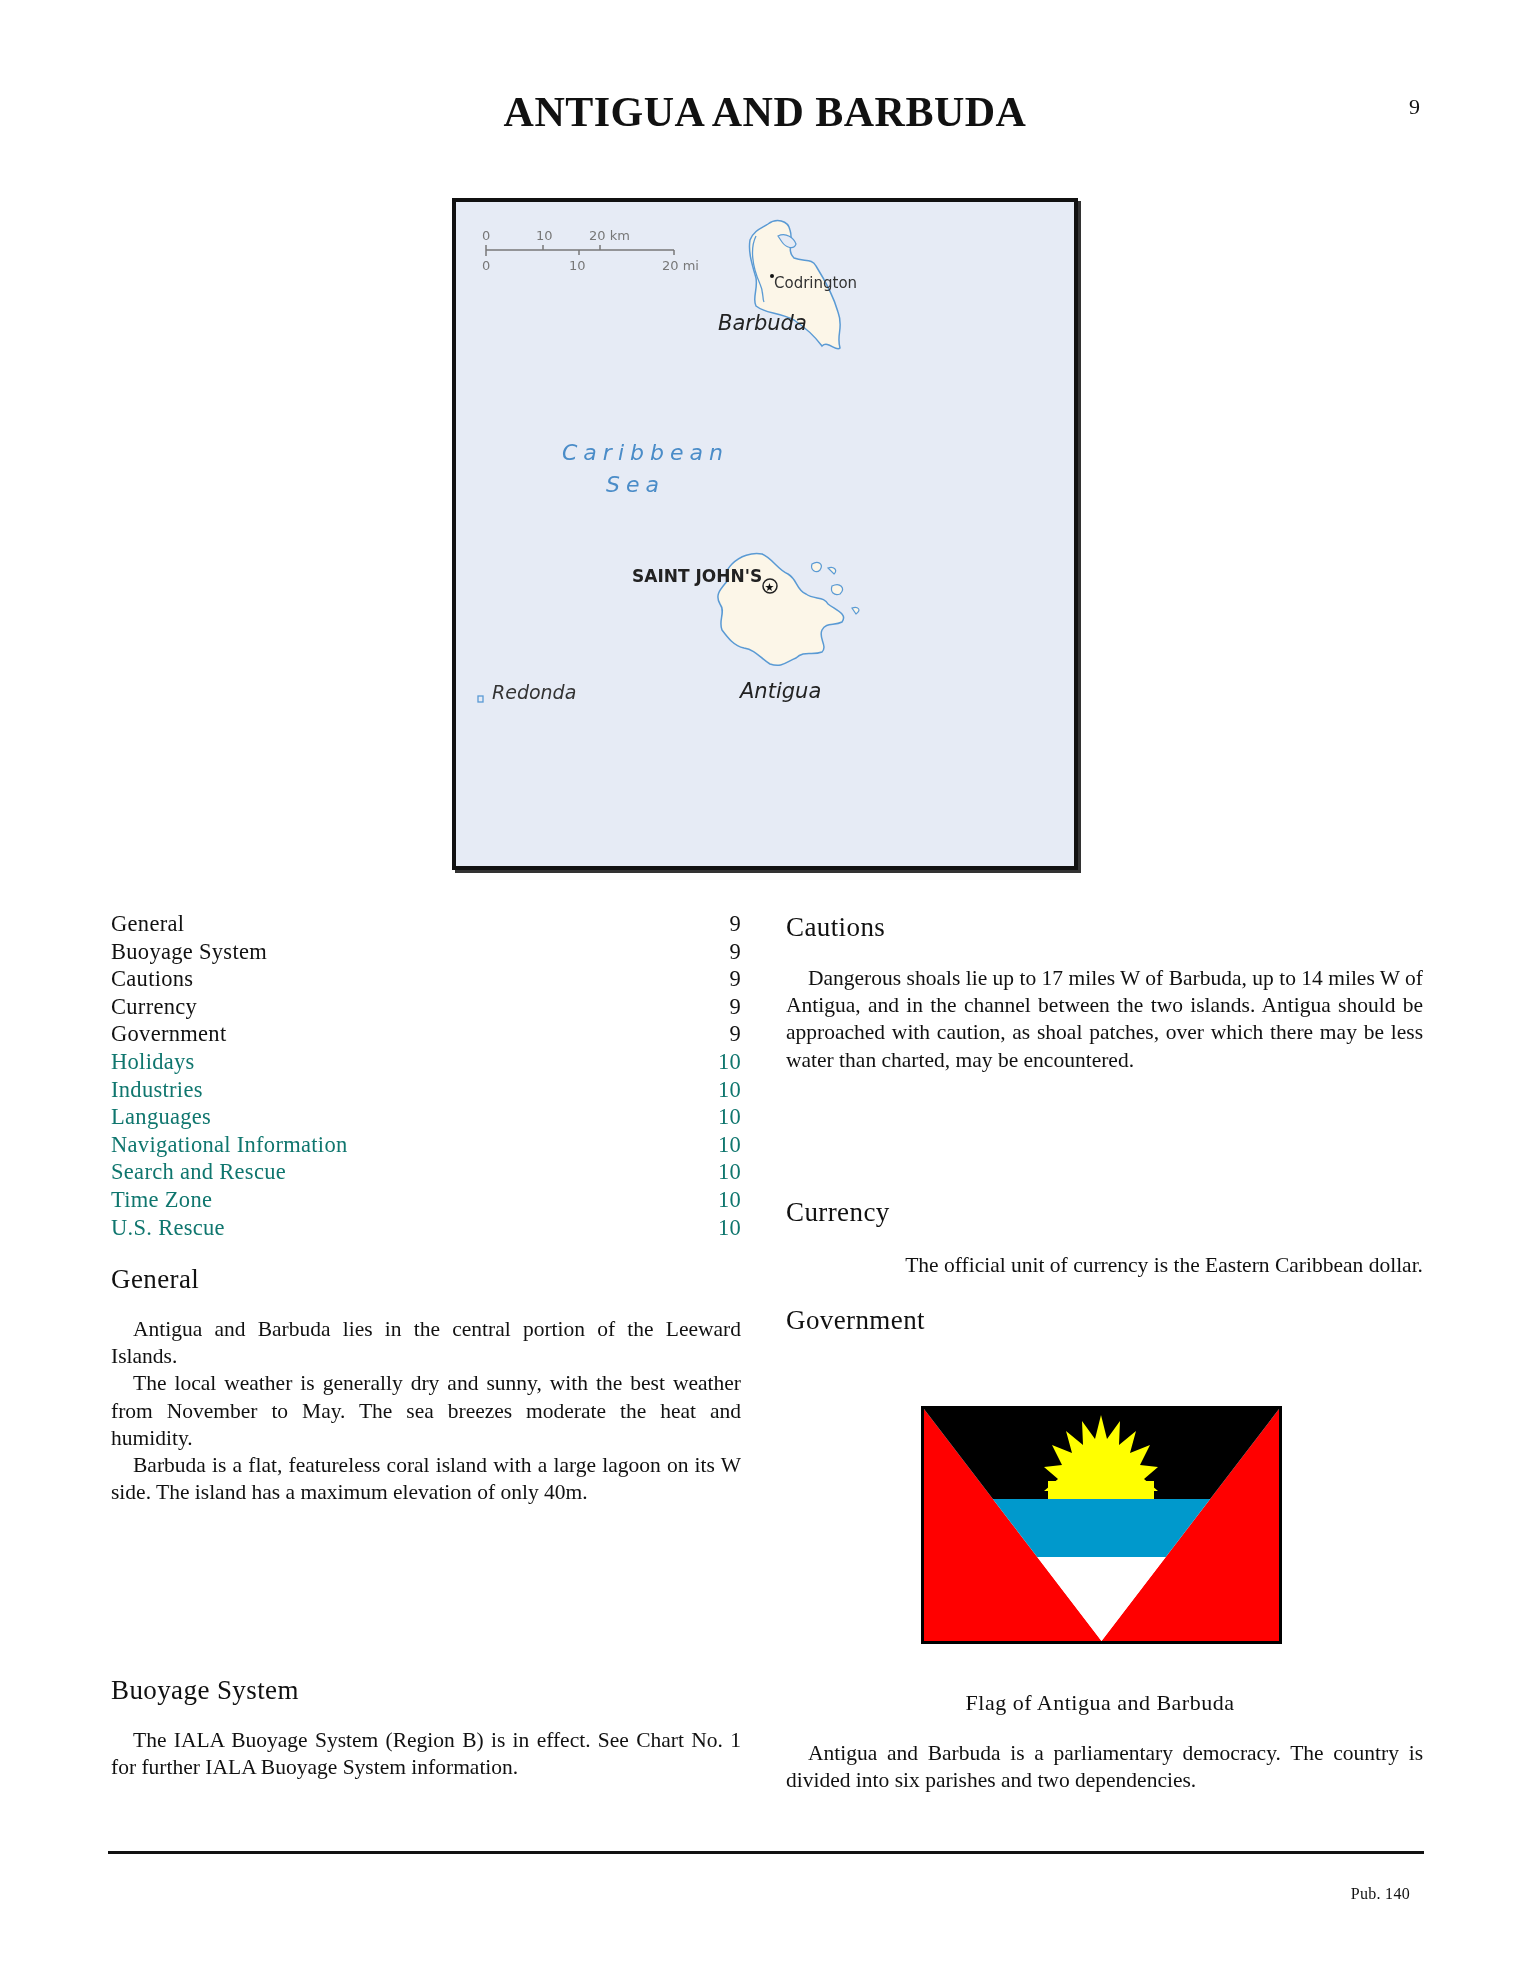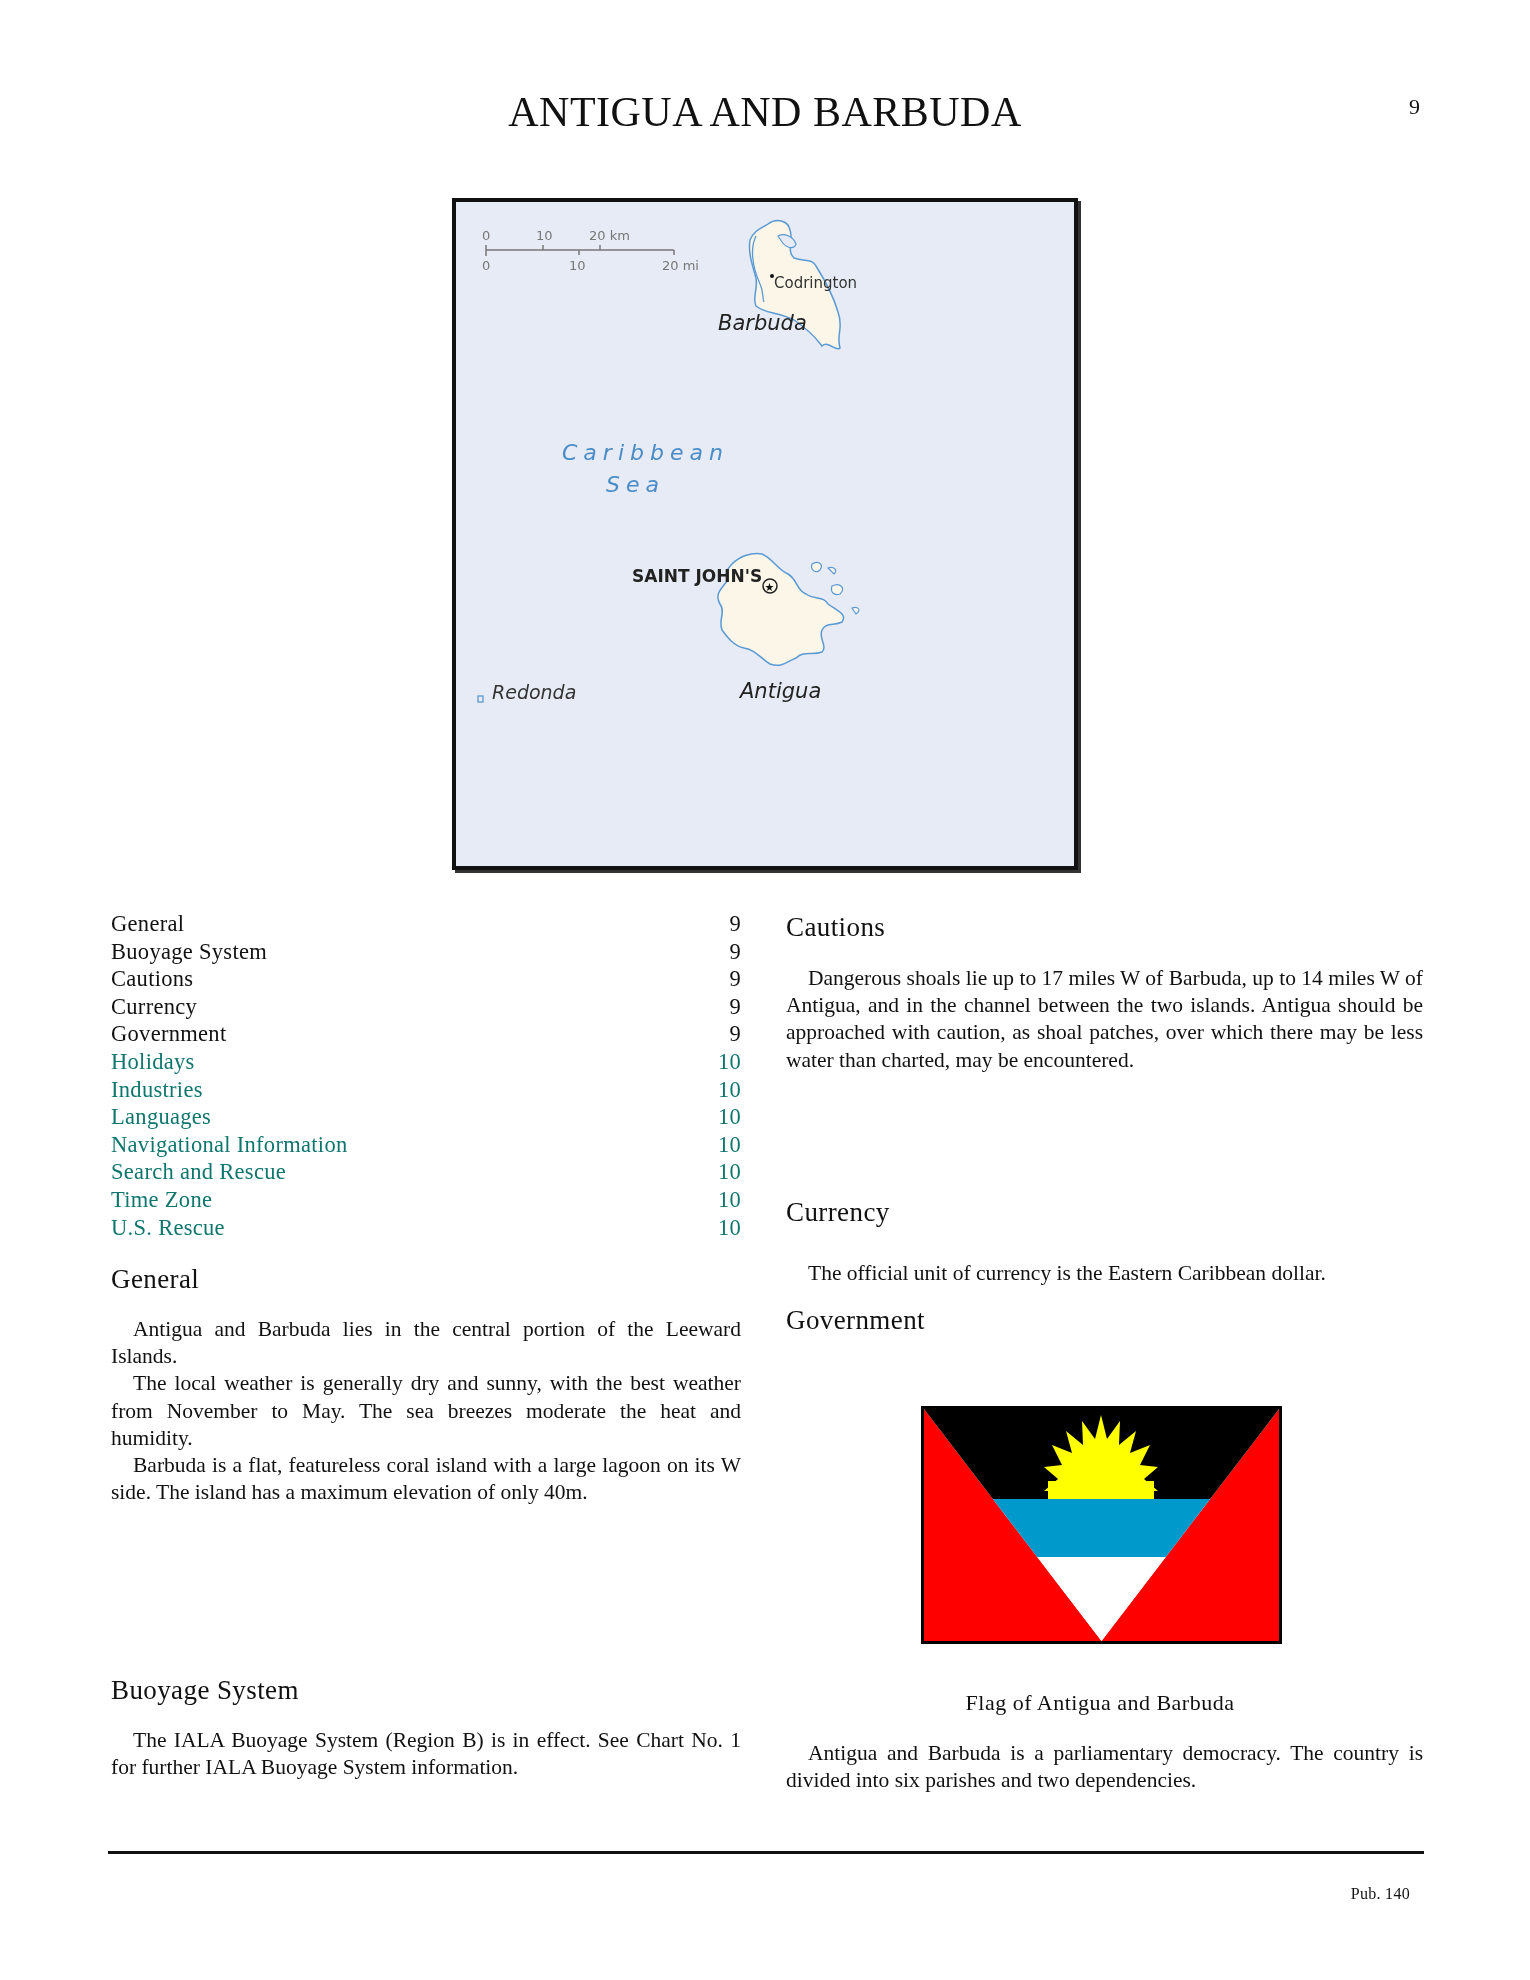"ANTIGUA AND BARBUDA" .page-title { font-weight: normal -> bold }
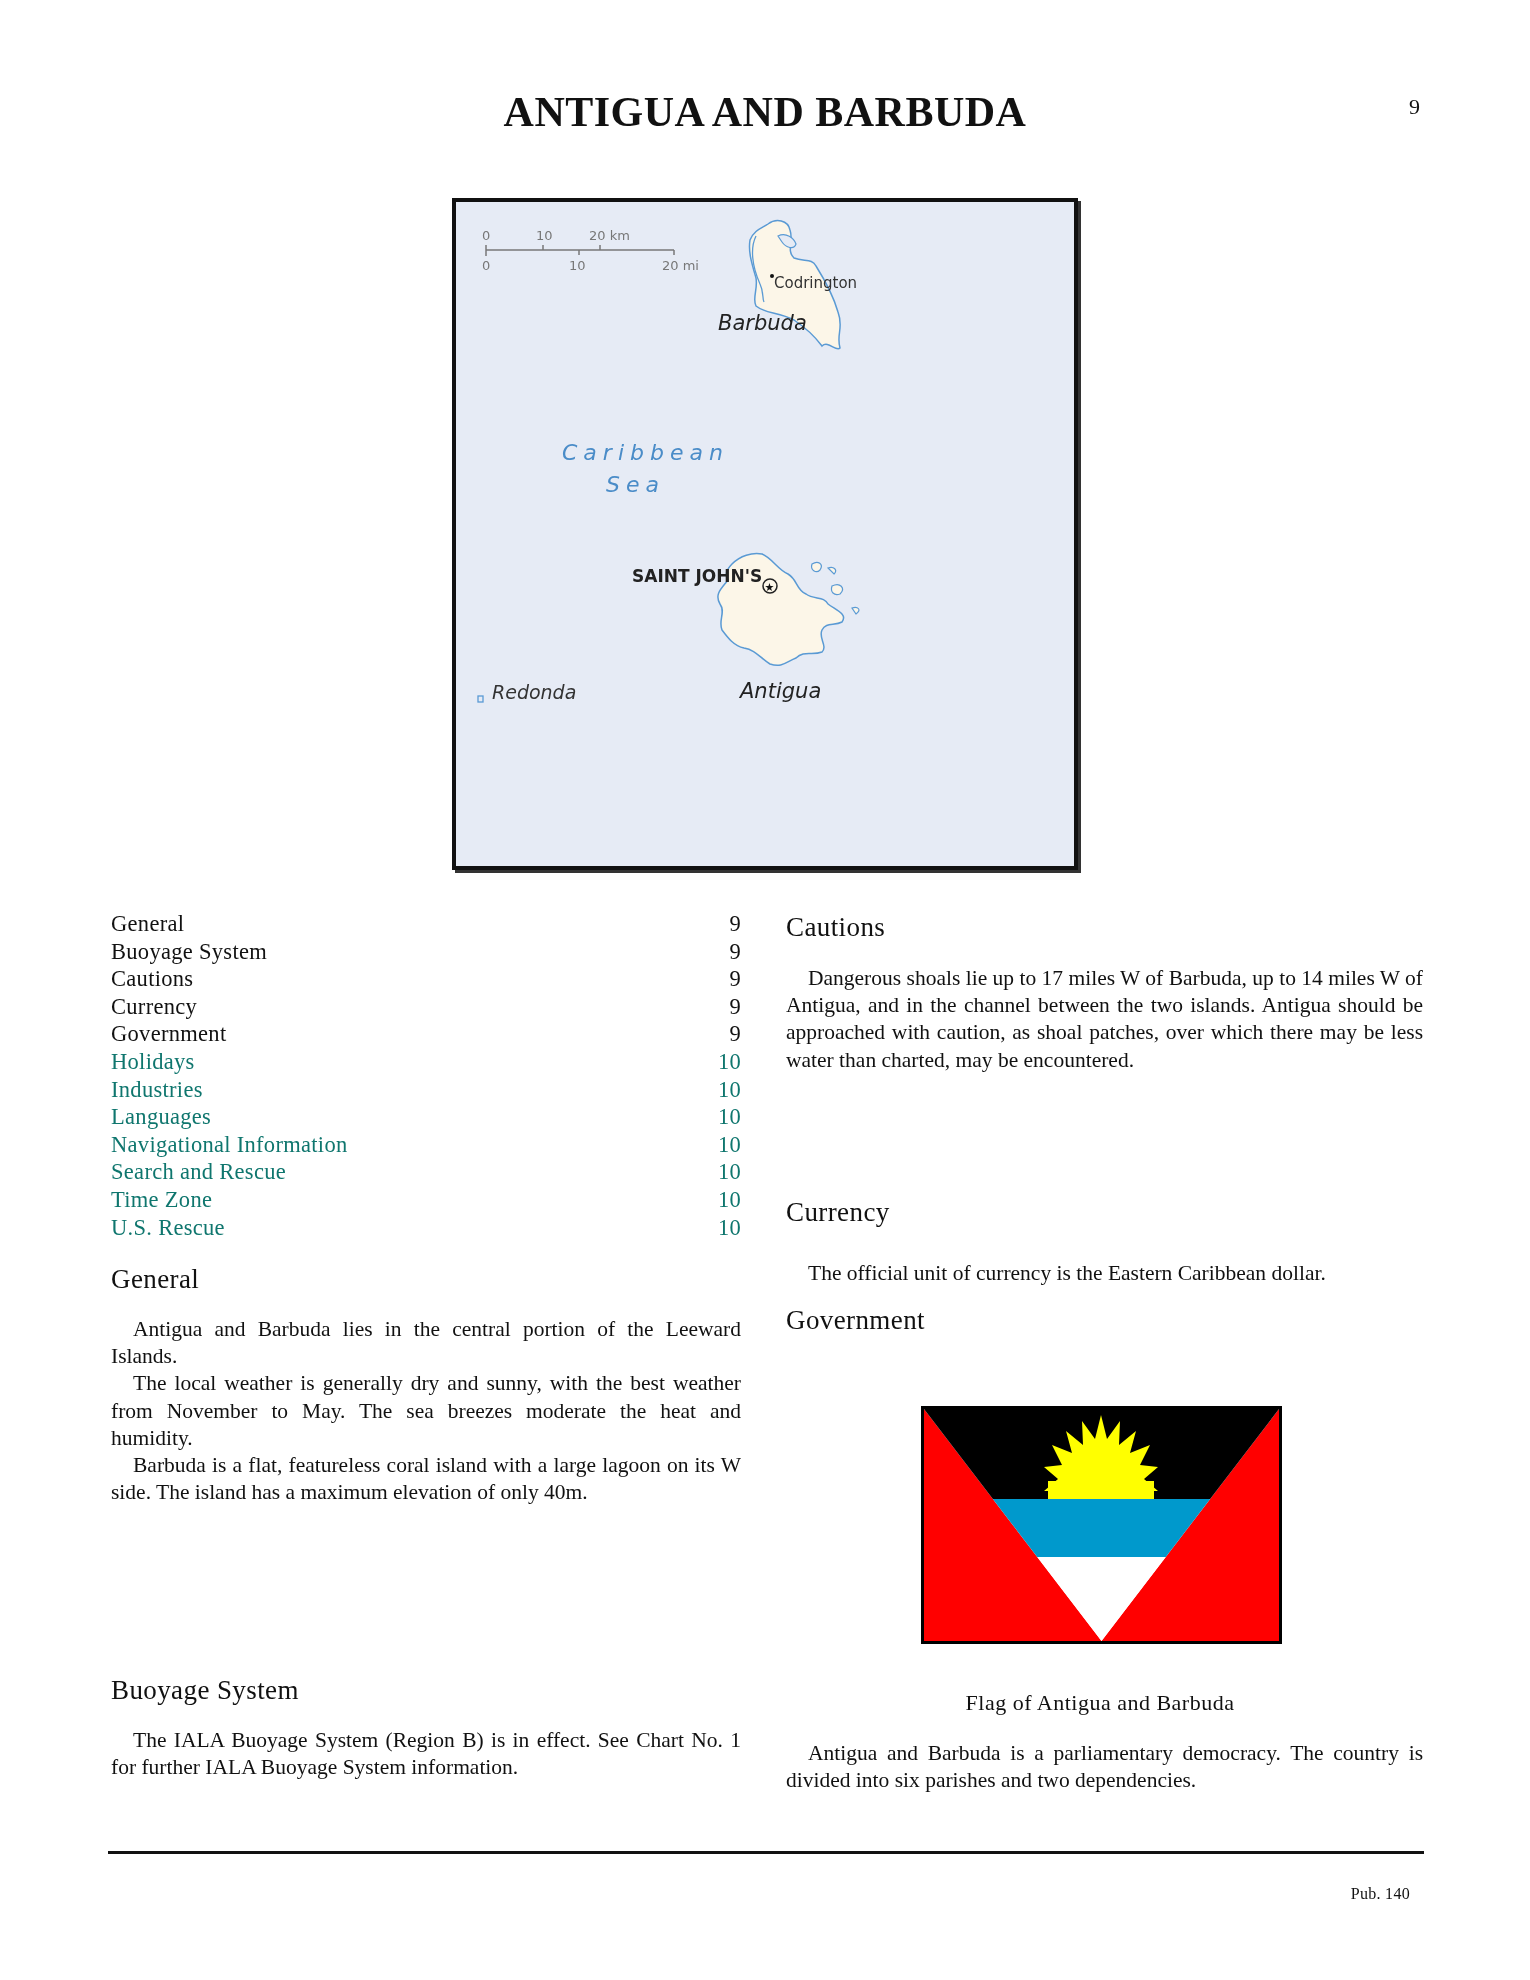"The official unit of currency" p { margin-top: 8px -> none; text-align: left -> right }
